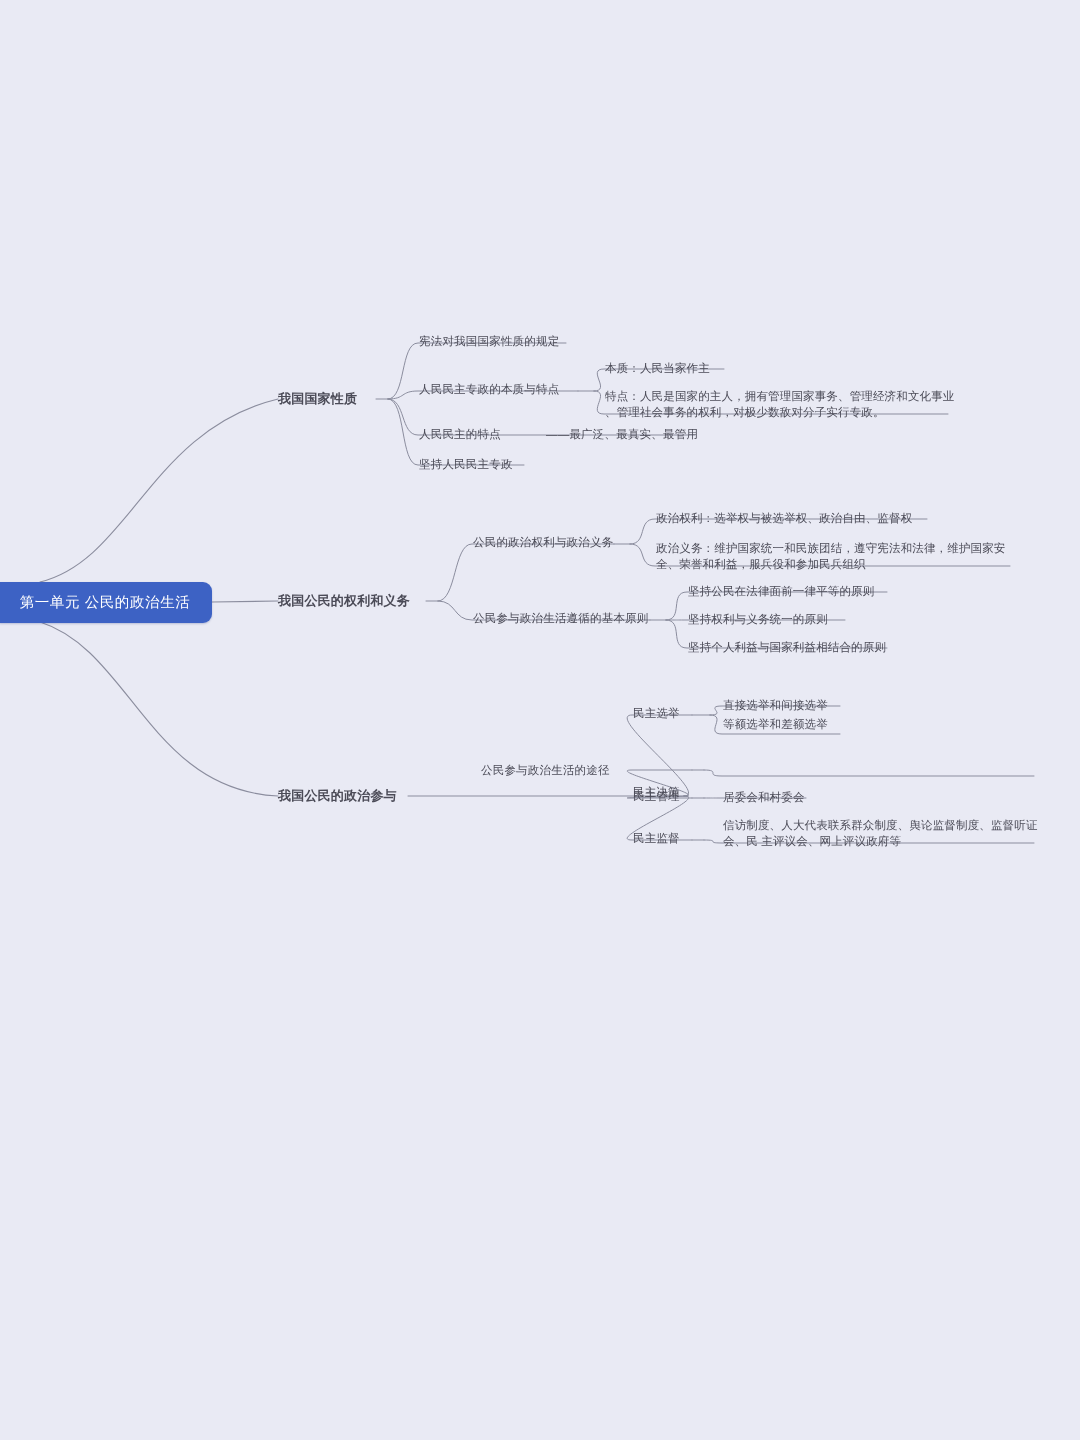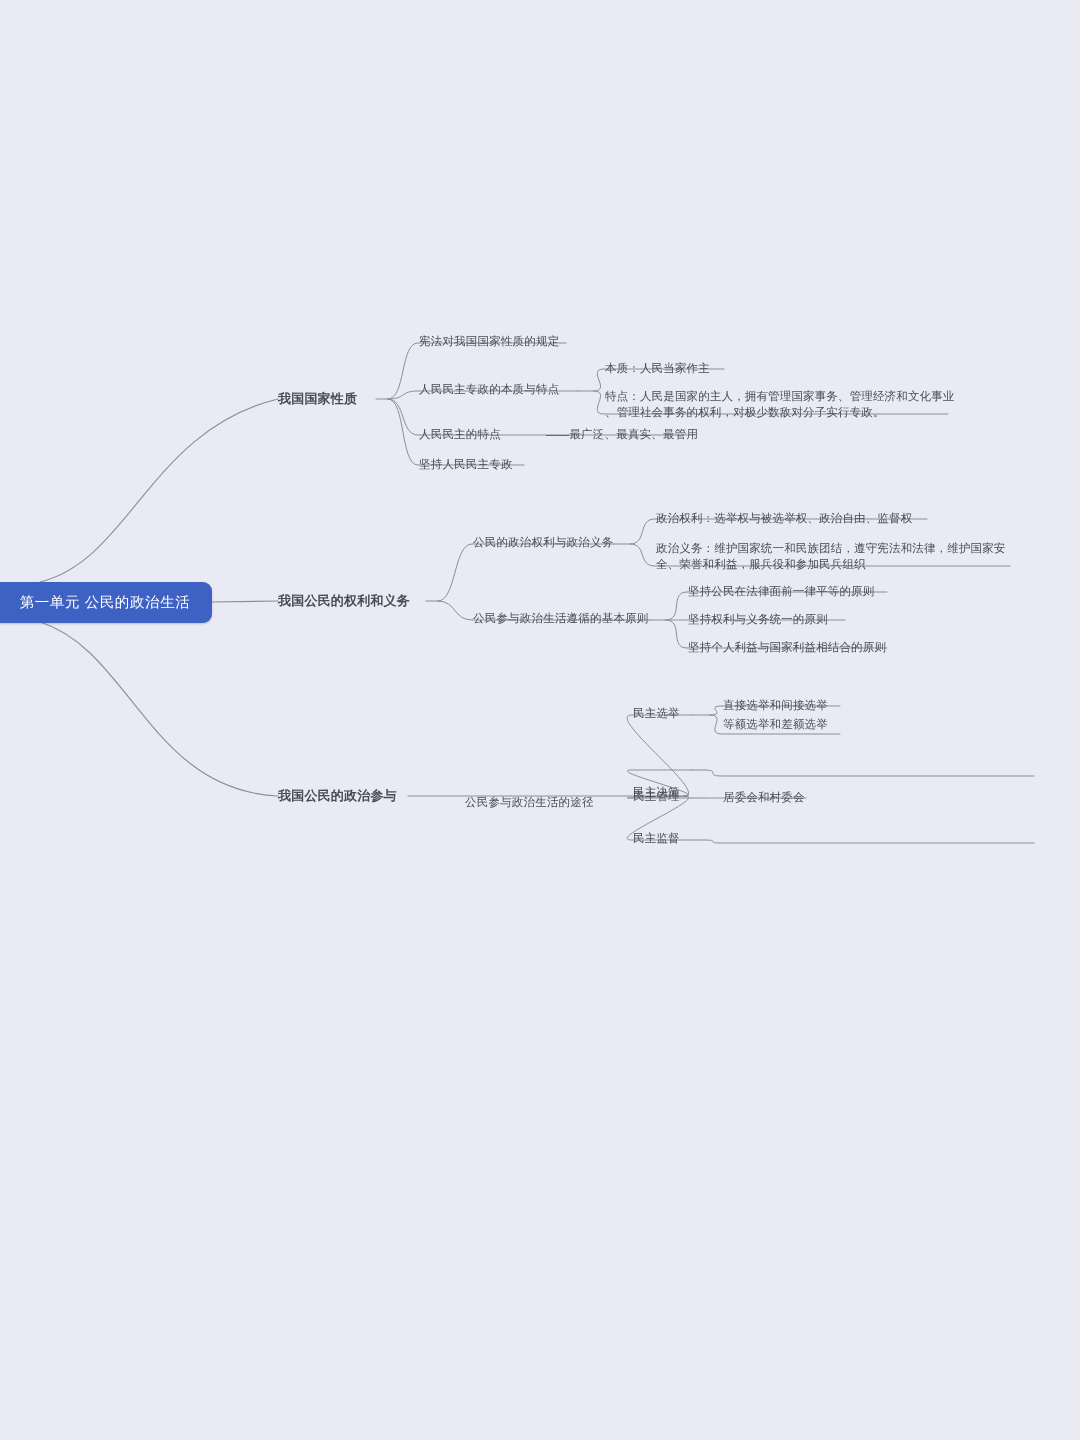"公民参与政治生活的途径" div.node { left: 465px -> 481px; margin-top: 32px -> none }
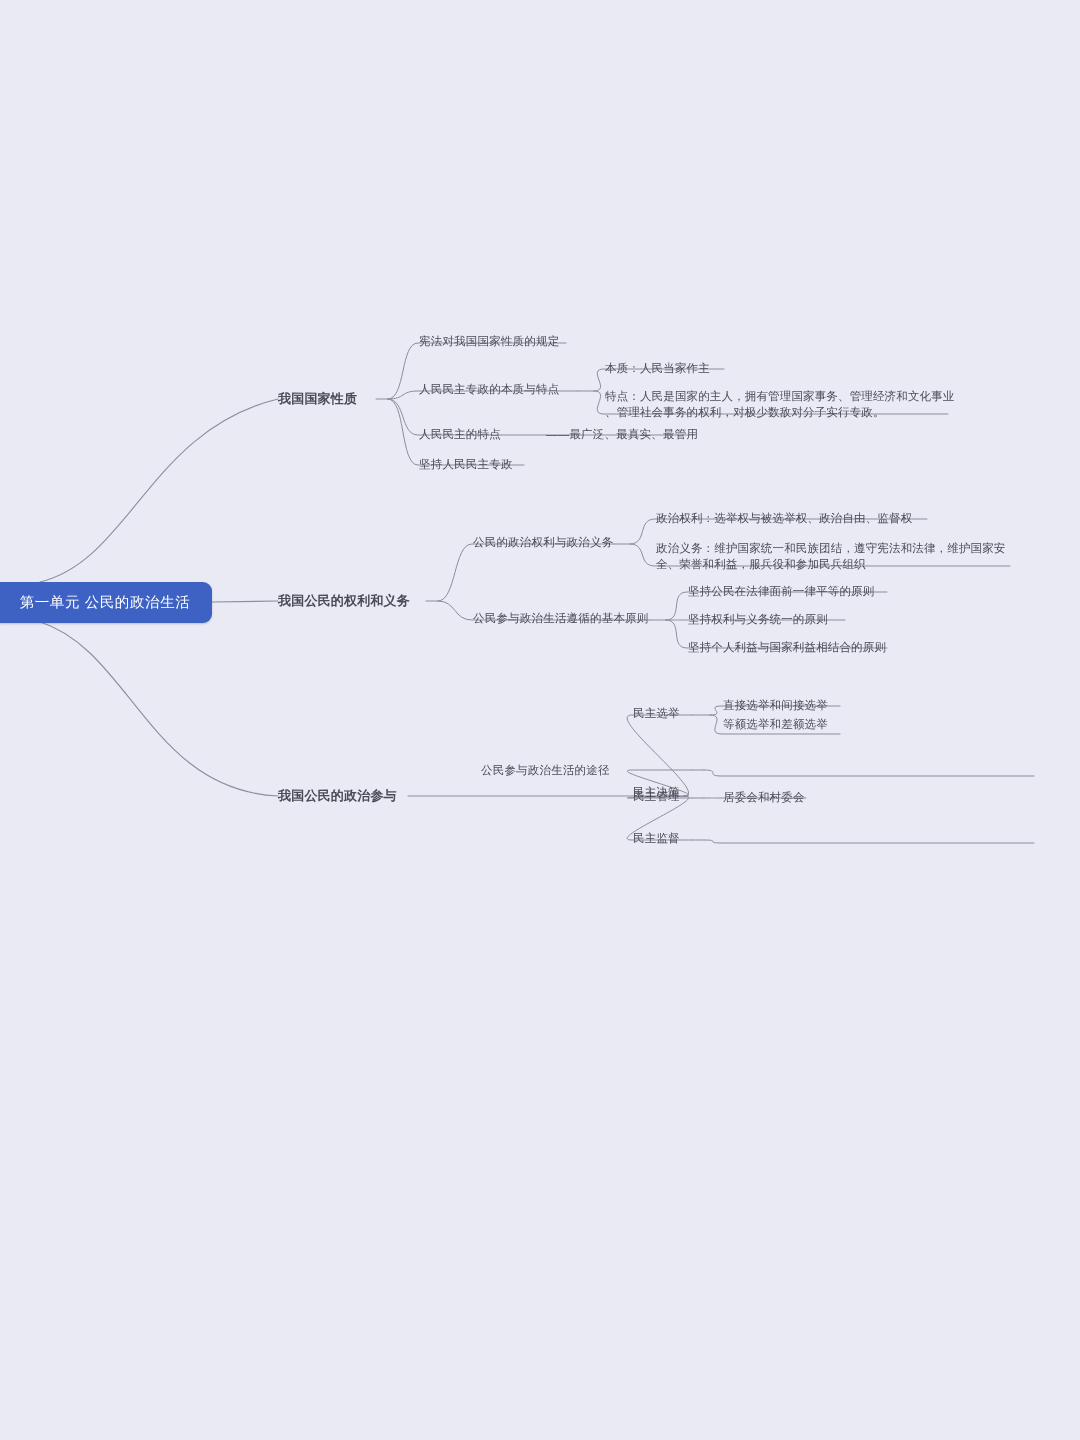"信访制度、人大代表联系群众制度、舆论监督制度、监督听证会、民" div.leafbox { html: none -> <div>信访制度、人大代表联系群众制度、舆论监督制度、监督听证会、民 主评议会、网上评议政府等</div> }
